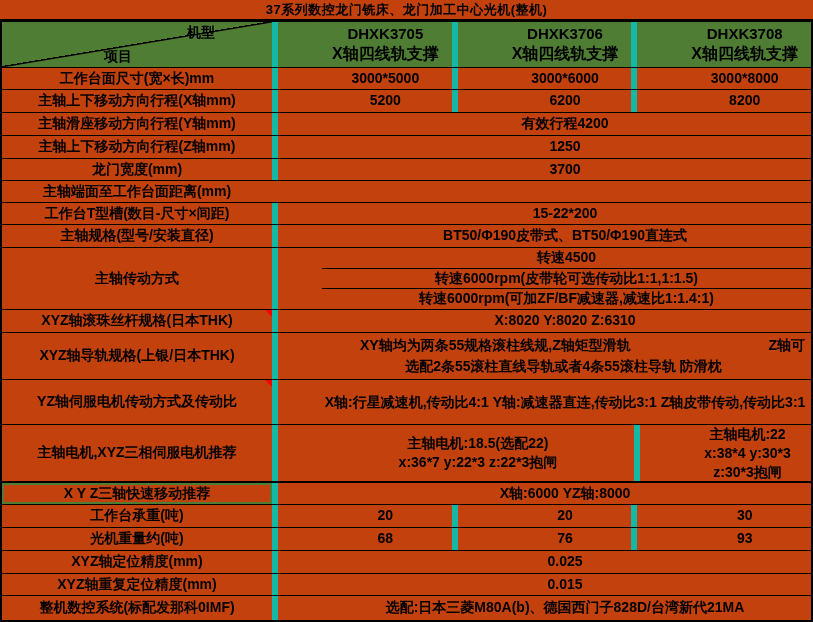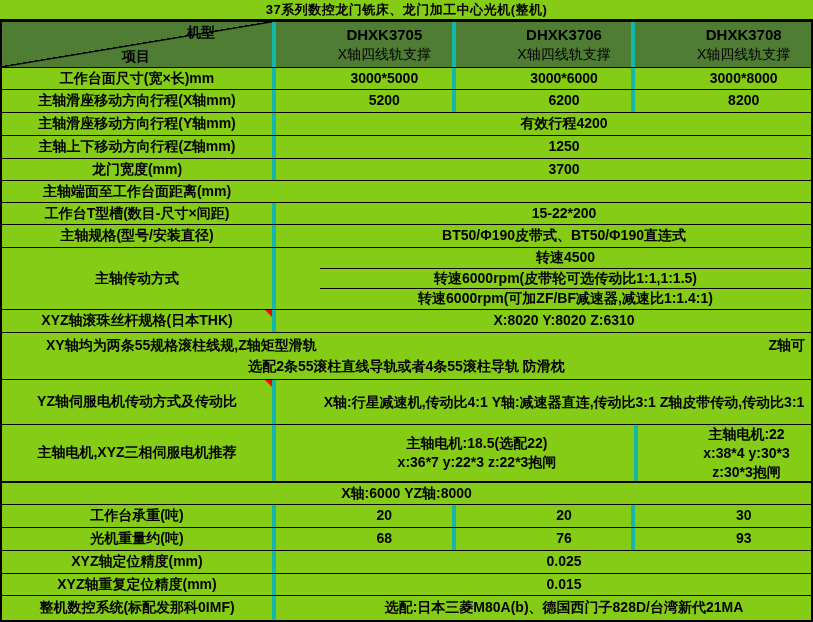"37系列数控龙门铣床、龙门加工中心光机(整机)" .page { background: #84cc16 -> #c2410c }
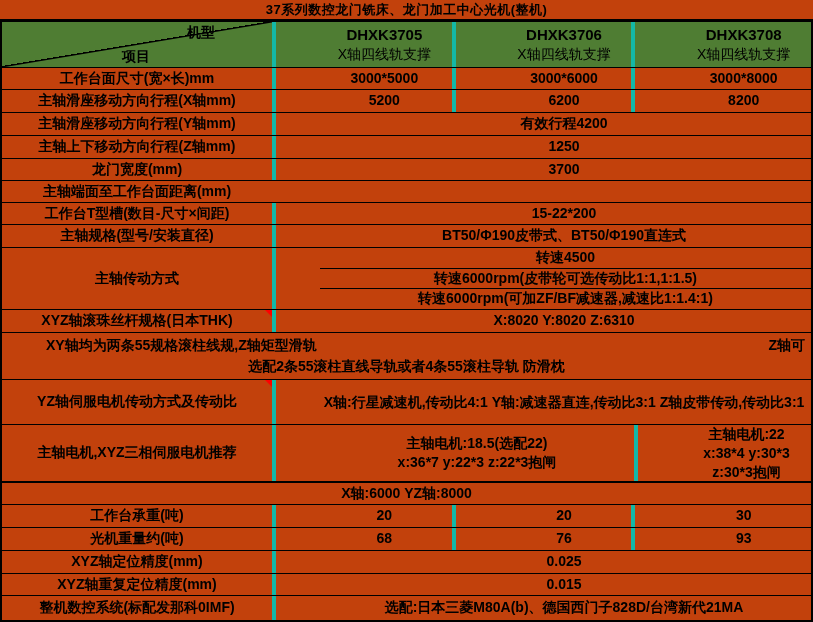"DHXK3705" .cell + .cell { border-left: 4px solid #14b8a6 -> 6px solid #14b8a6 }
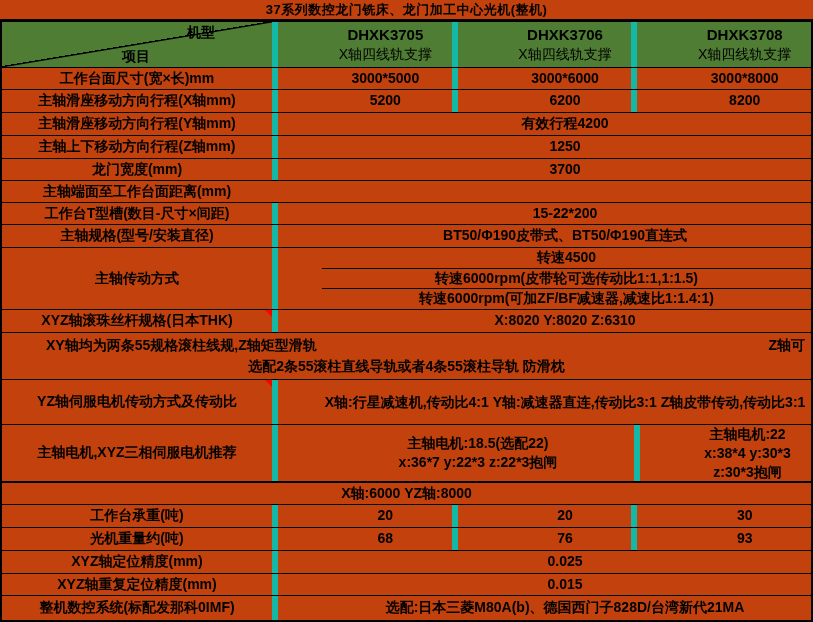"项目" .corner .bl { left: 120px -> 102px }
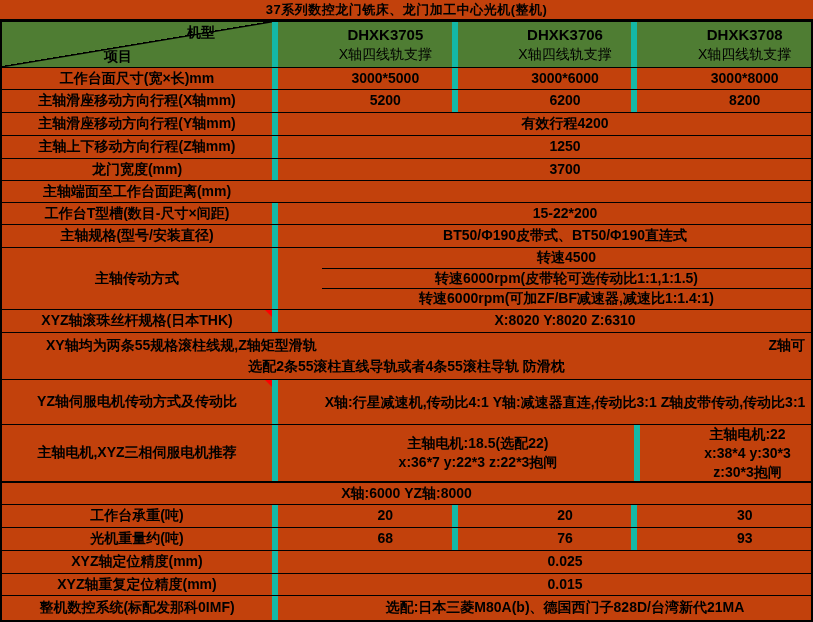"X轴四线轨支撑" .model .msub { font-size: 14px -> 16px; font-weight: 400 -> 700 }
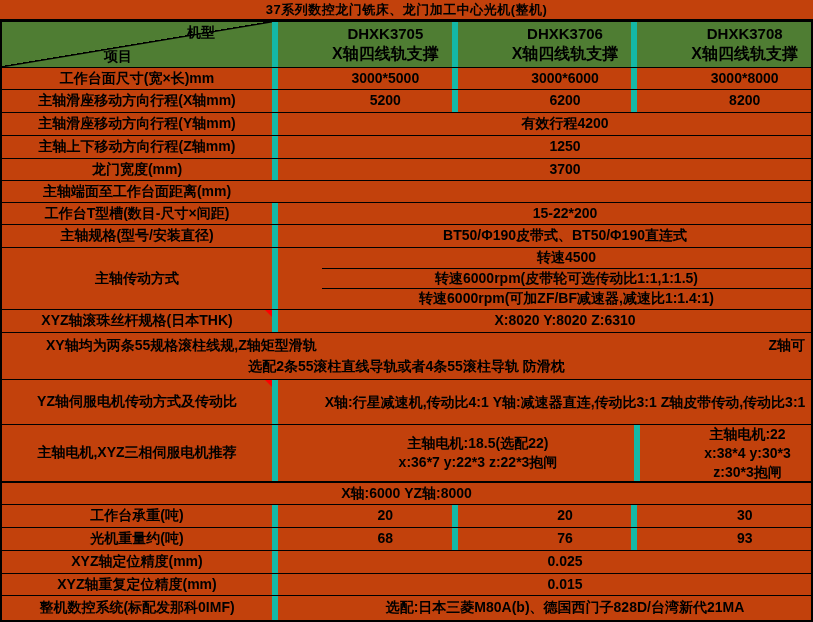"主轴滑座移动方向行程(X轴mm)" div.cell { text: 滑座 -> 上下 }
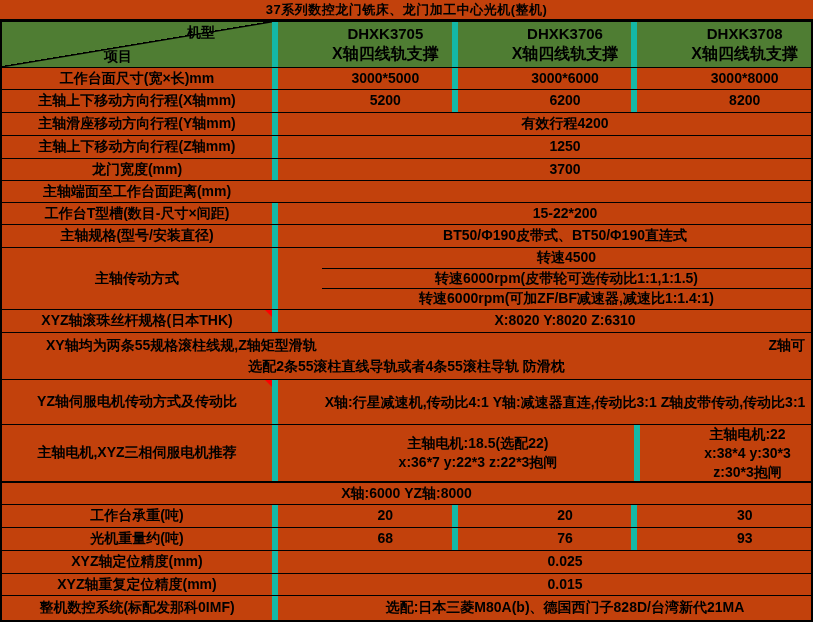"XYZ轴导轨规格(上银/日本THK)" div.cell { html: none -> <div>XYZ轴导轨规格(上银/日本THK)</div> }
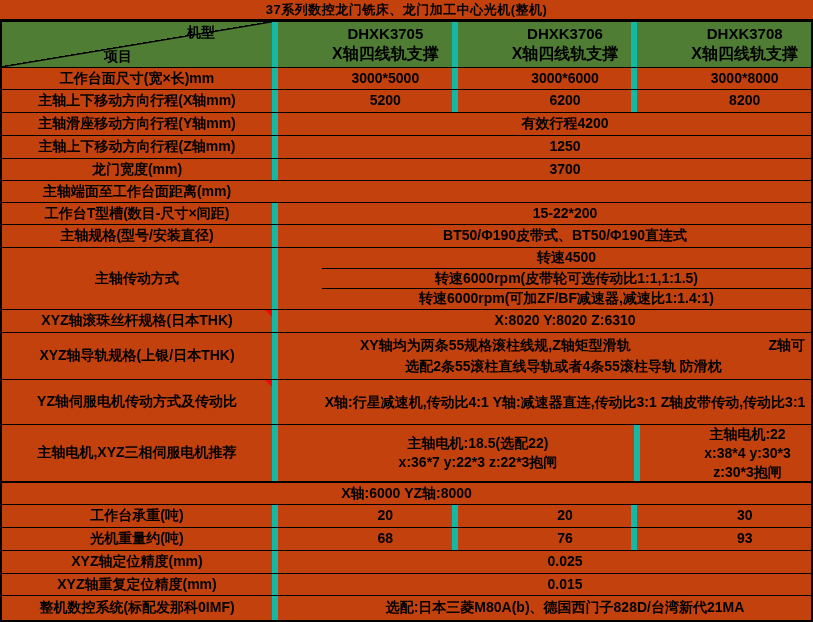"X Y Z三轴快速移动推荐" div.cell { html: none -> <div> <span>X Y Z三轴快速移动推荐</span> <span></span> </div> }
